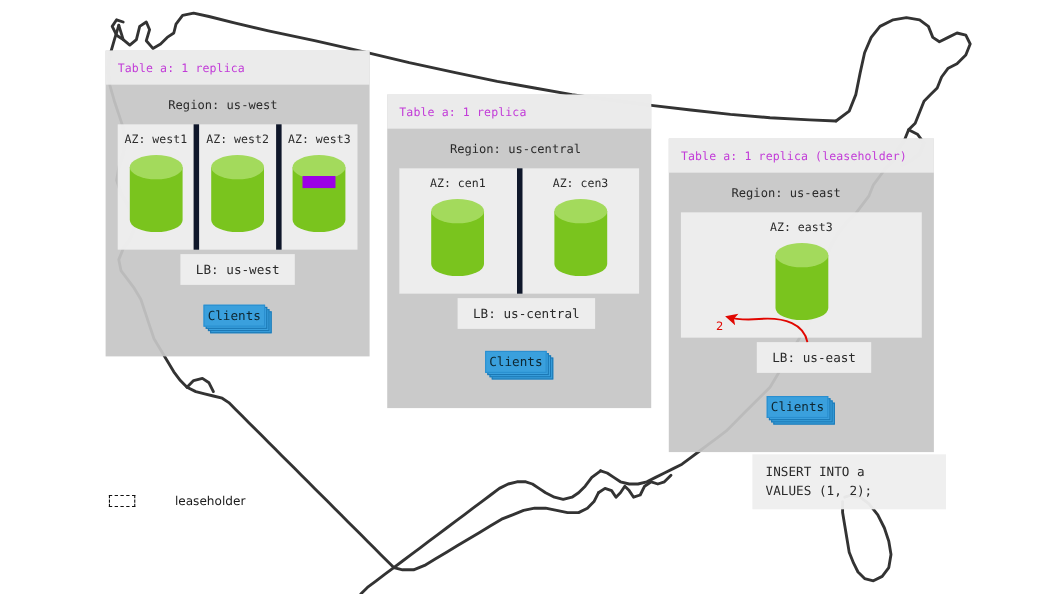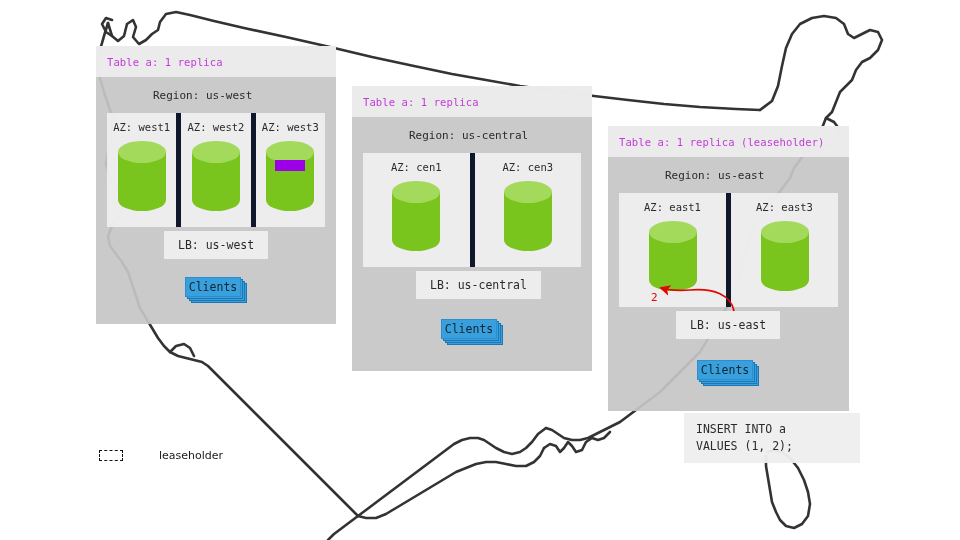"AZ: east1" div.az-cell { html: <div> <div>AZ: east1</div> <div> <svg> <path></path> <ellipse></ellipse> </svg> </div> </div> -> none }
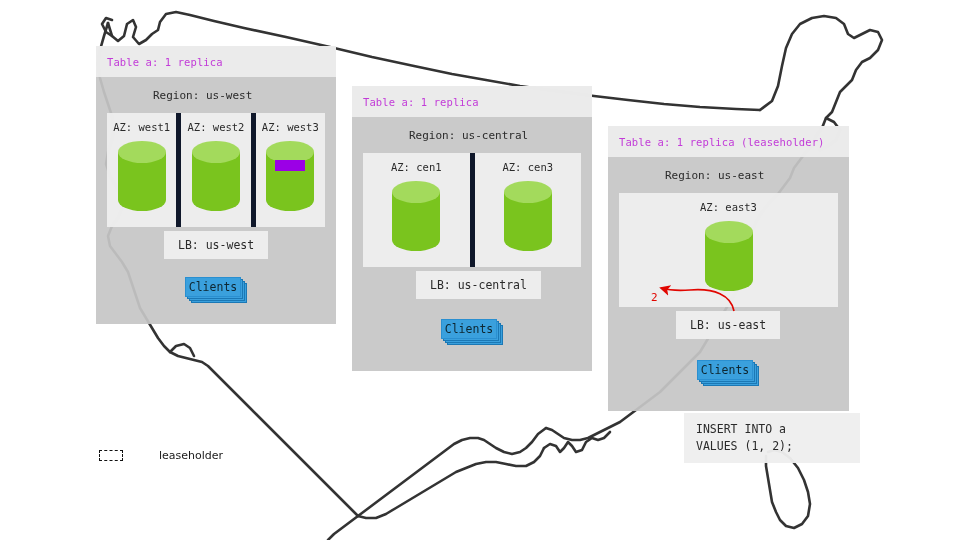"LB: us-east" div.lb-box { left: 68px -> 80px }
